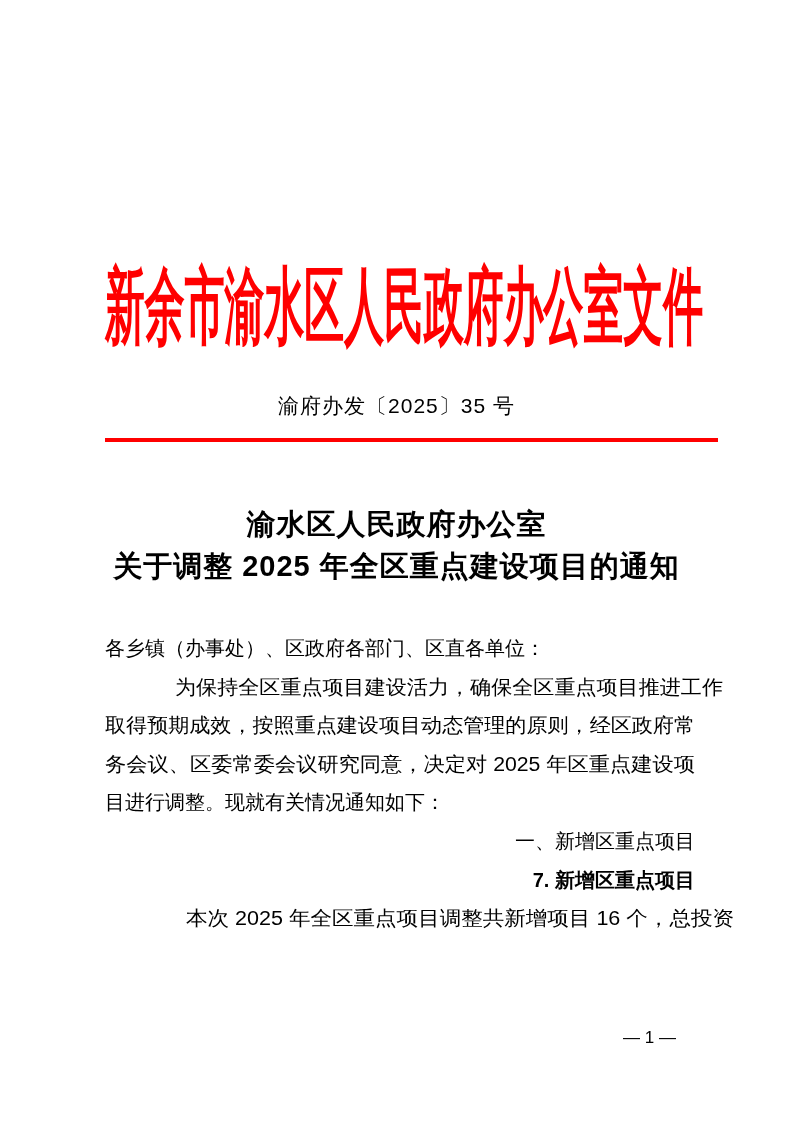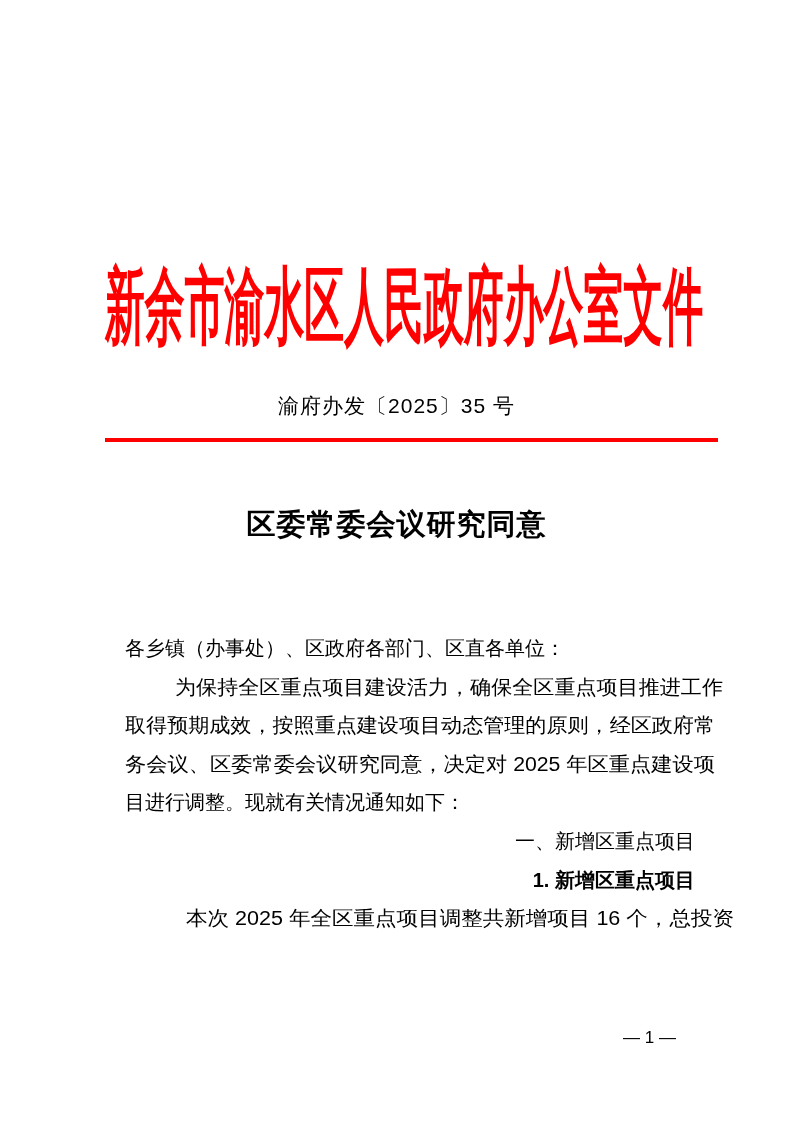"区委常委会议研究同意" div { text: 区委常委会议研究同意 -> 渝水区人民政府办公室 }
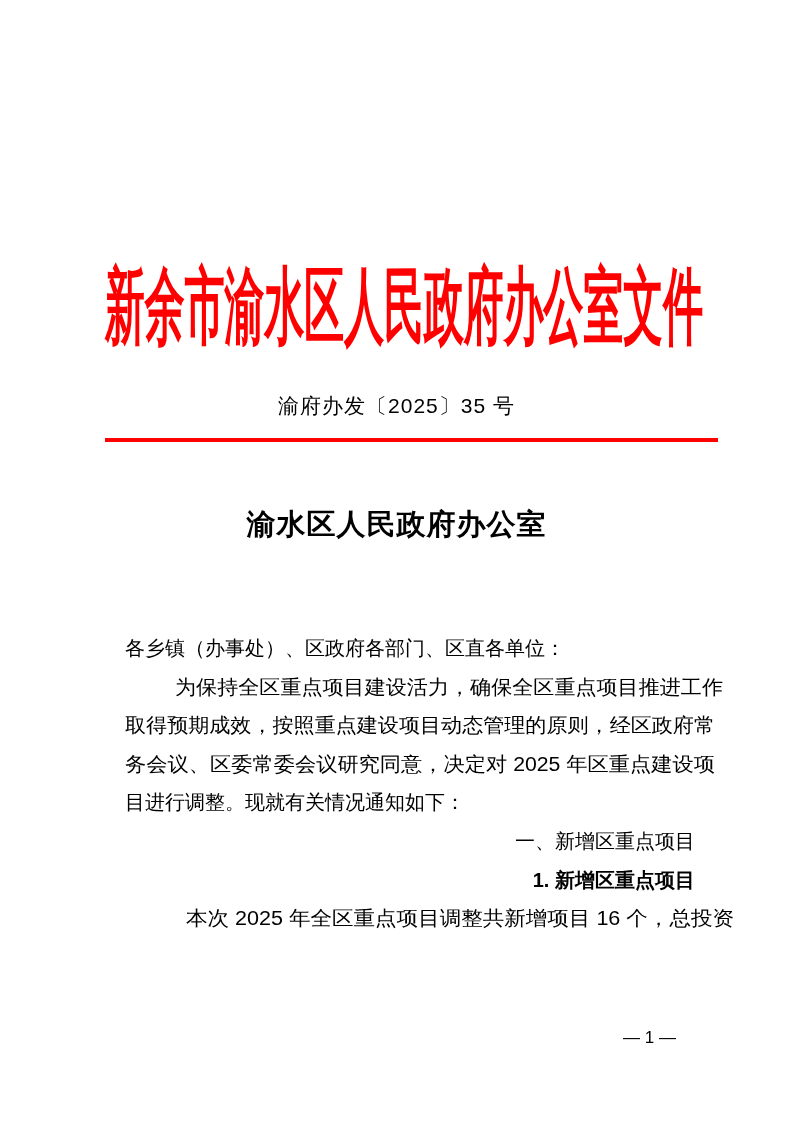"关于调整 2025 年全区重点建设项目的通知" div { html: none -> <div>关于调整 2025 年全区重点建设项目的通知</div> }
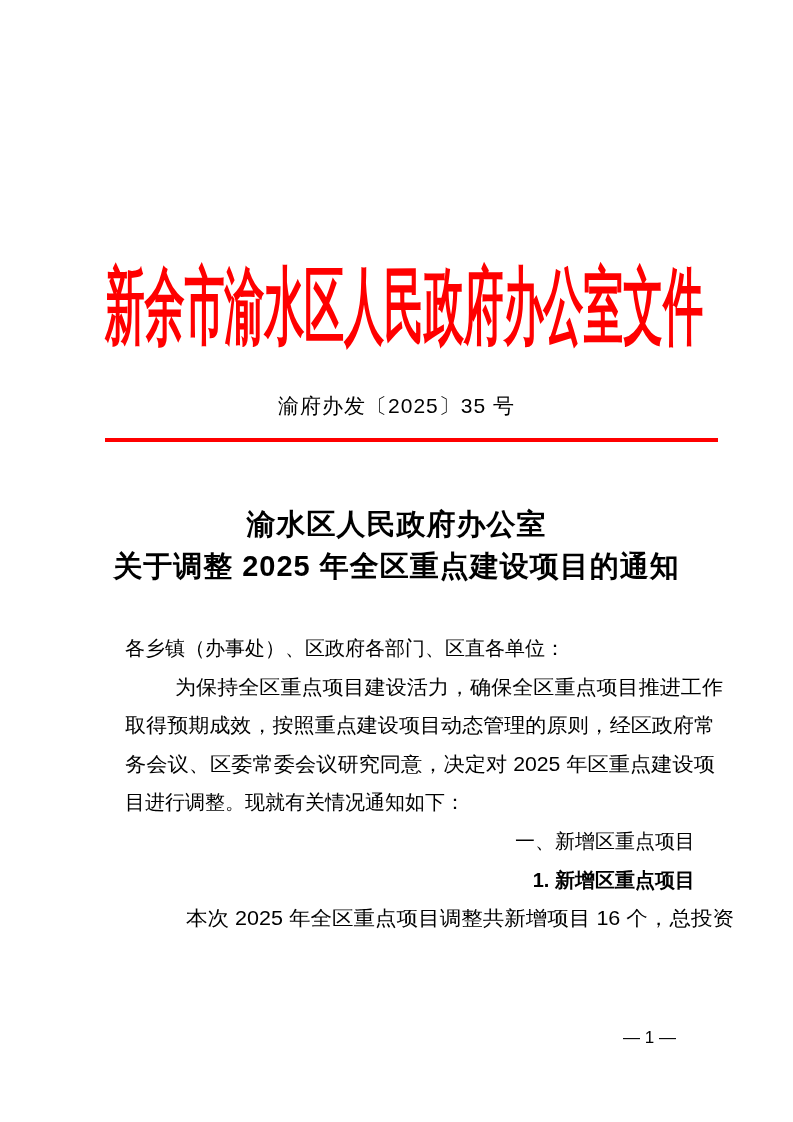"各乡镇（办事处）、区政府各部门、区直各单位：" .line { margin-left: 20px -> none }
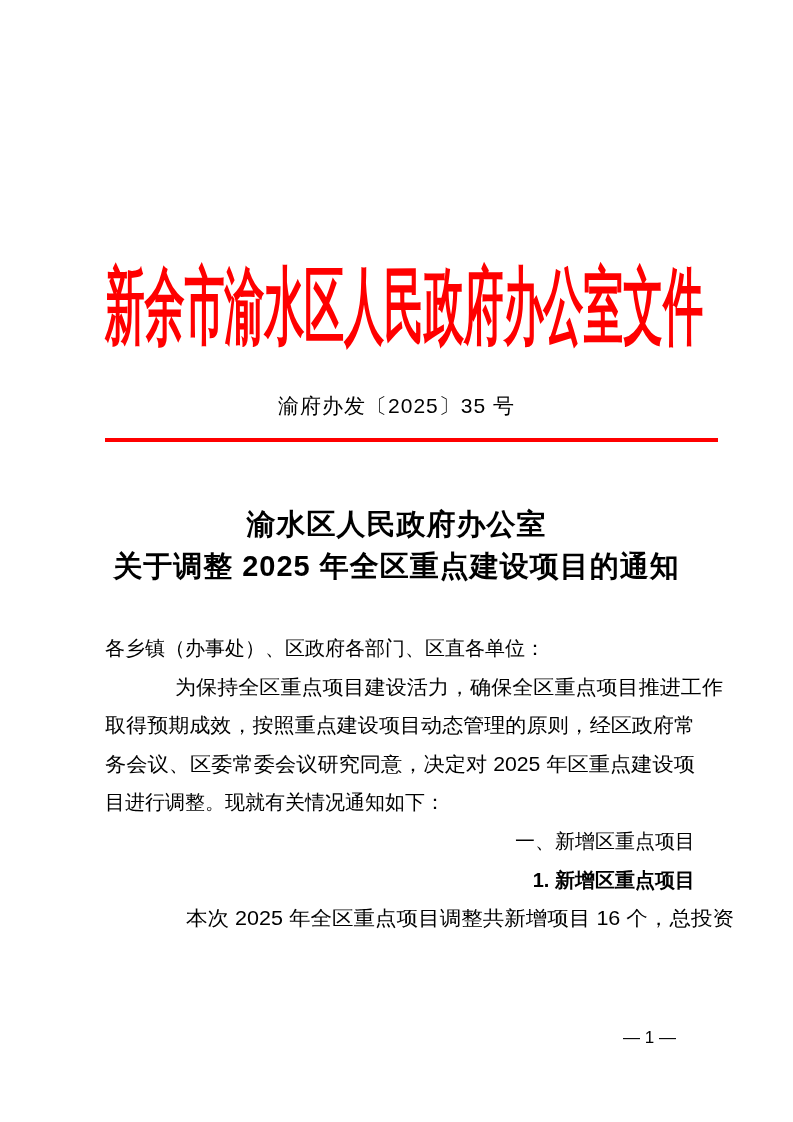"1. 新增区重点项目" span { text: 1 -> 7 }
